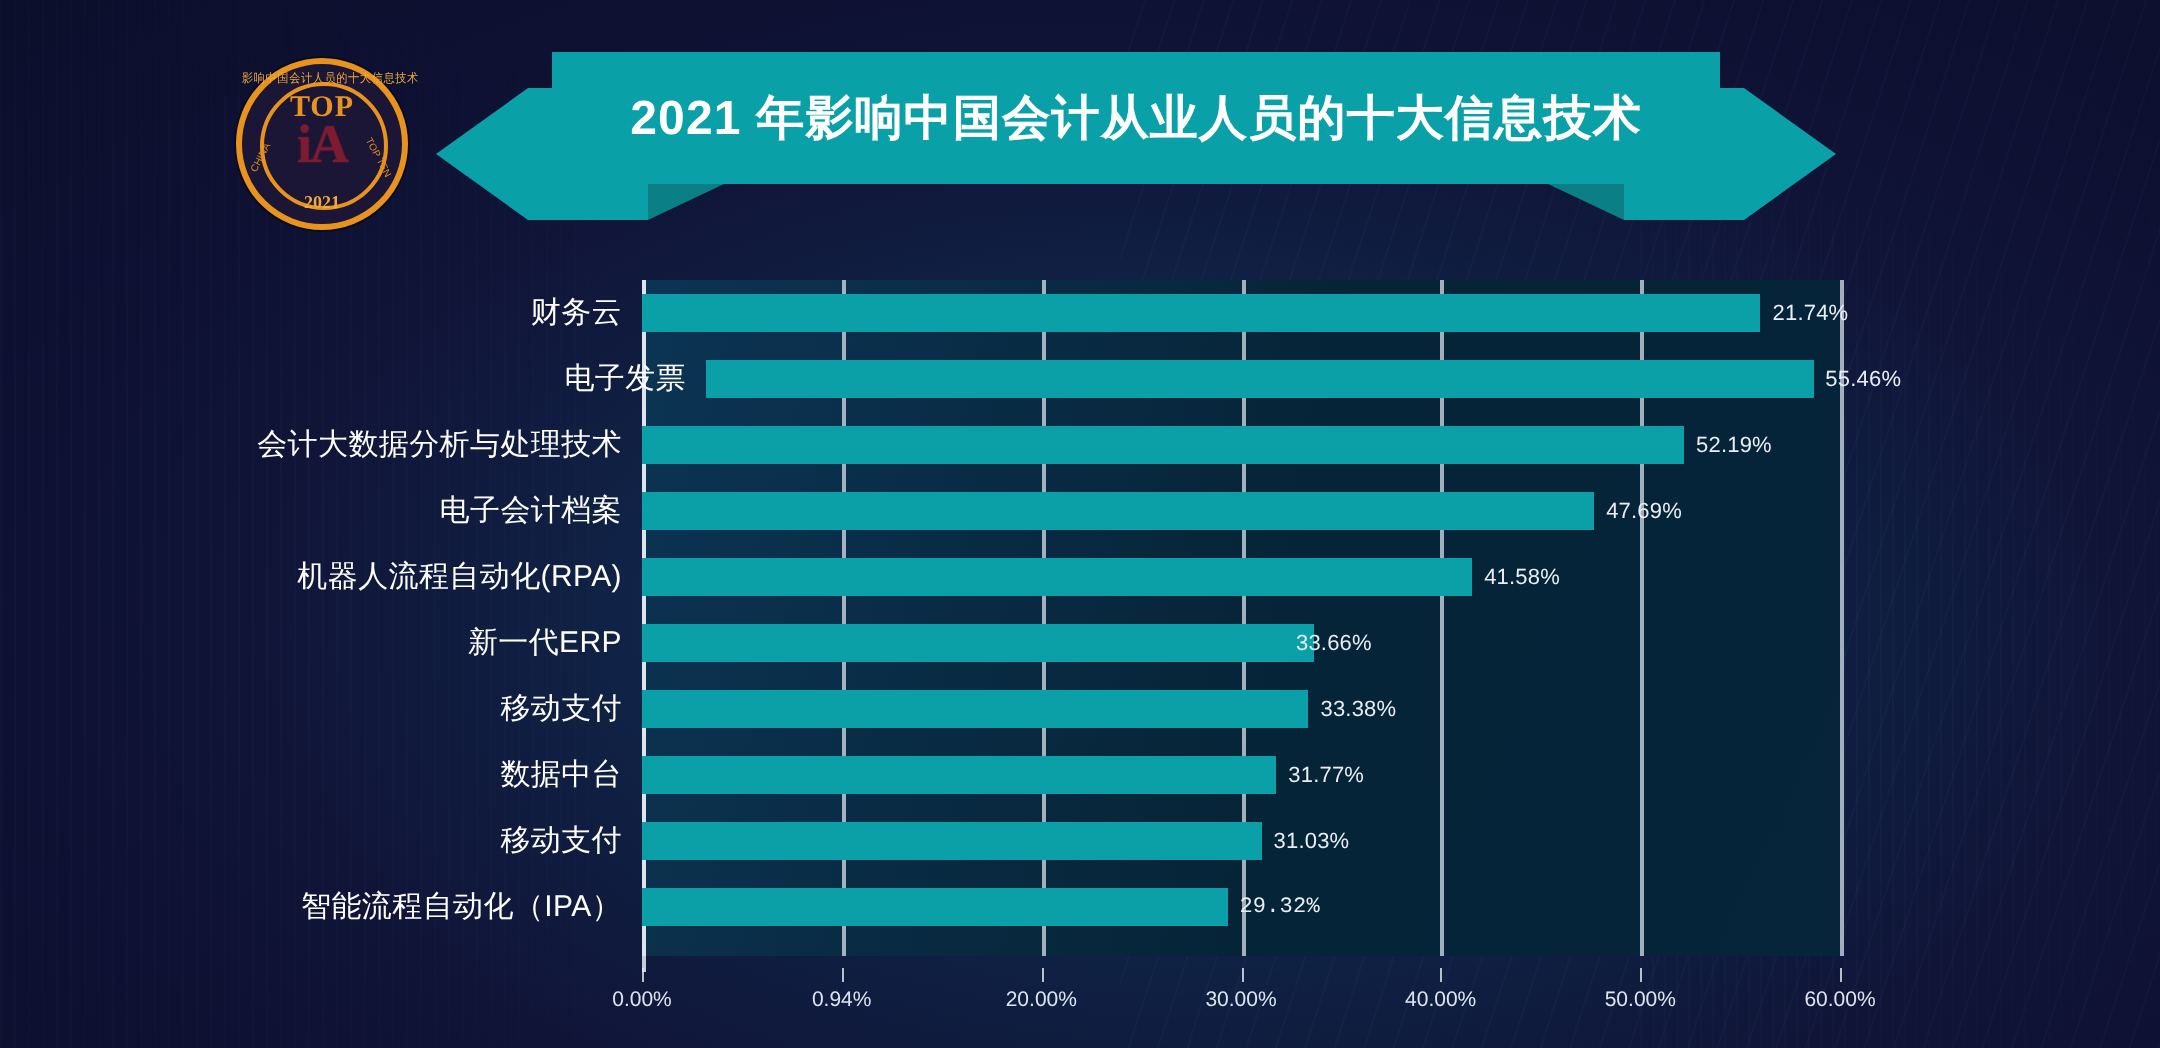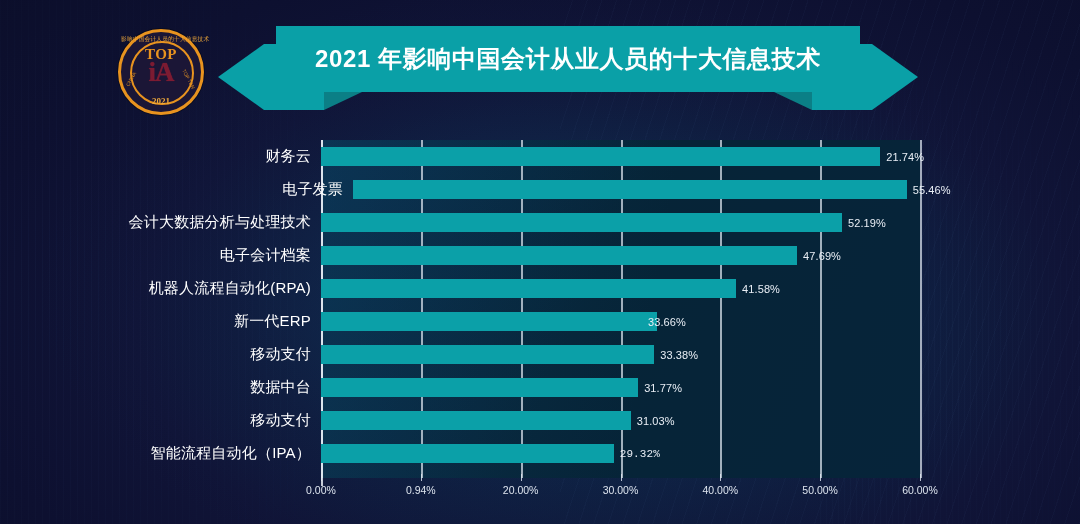"0.00%" #xaxis { top: 356px -> 366px }
